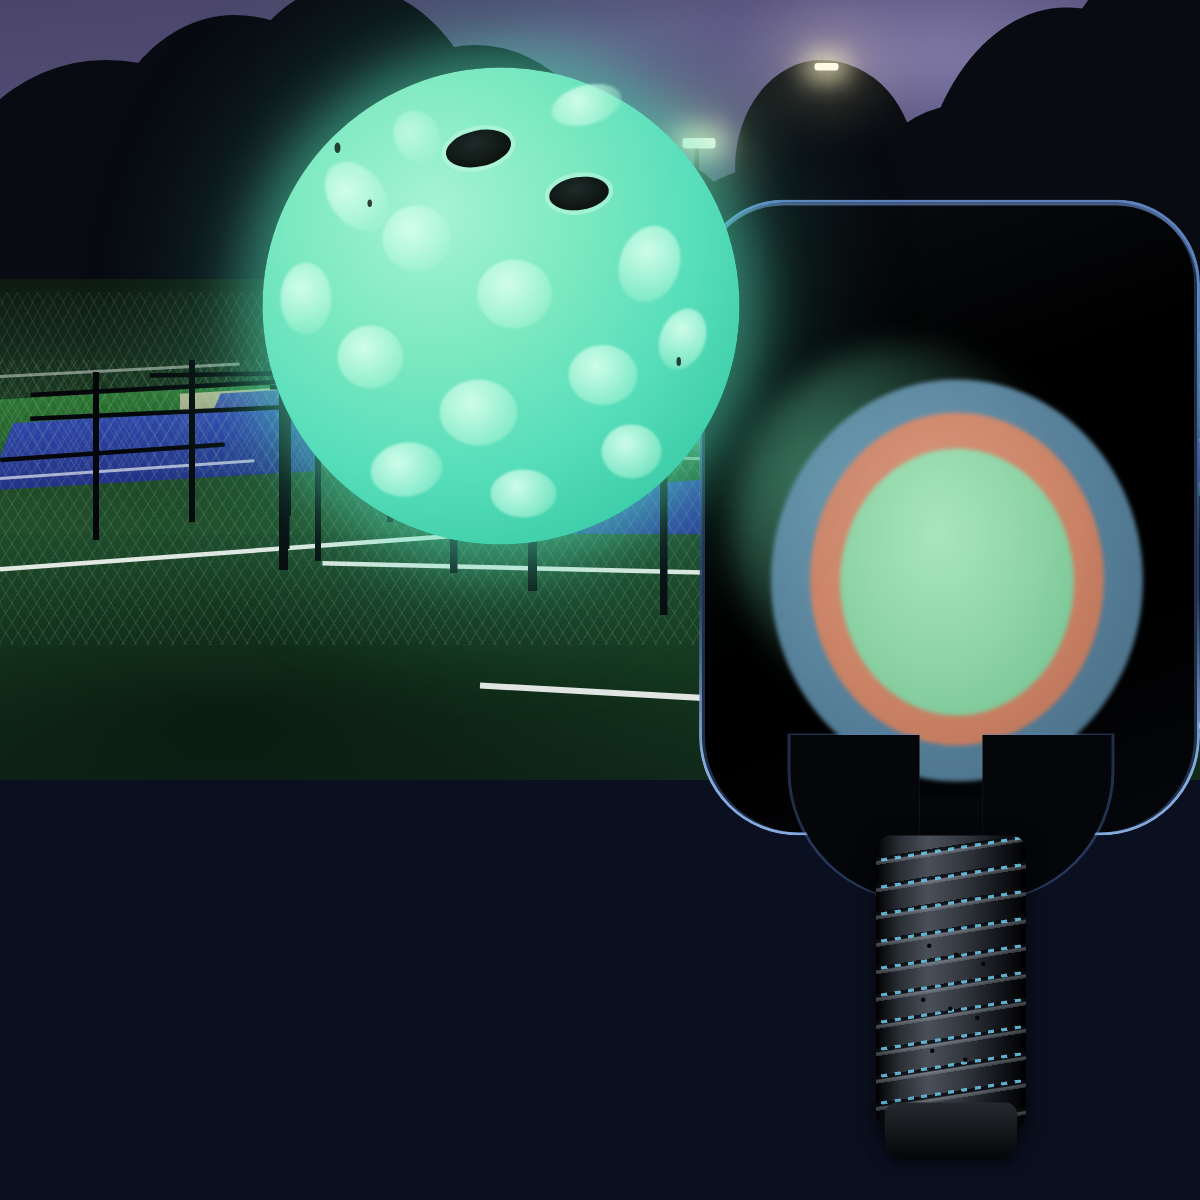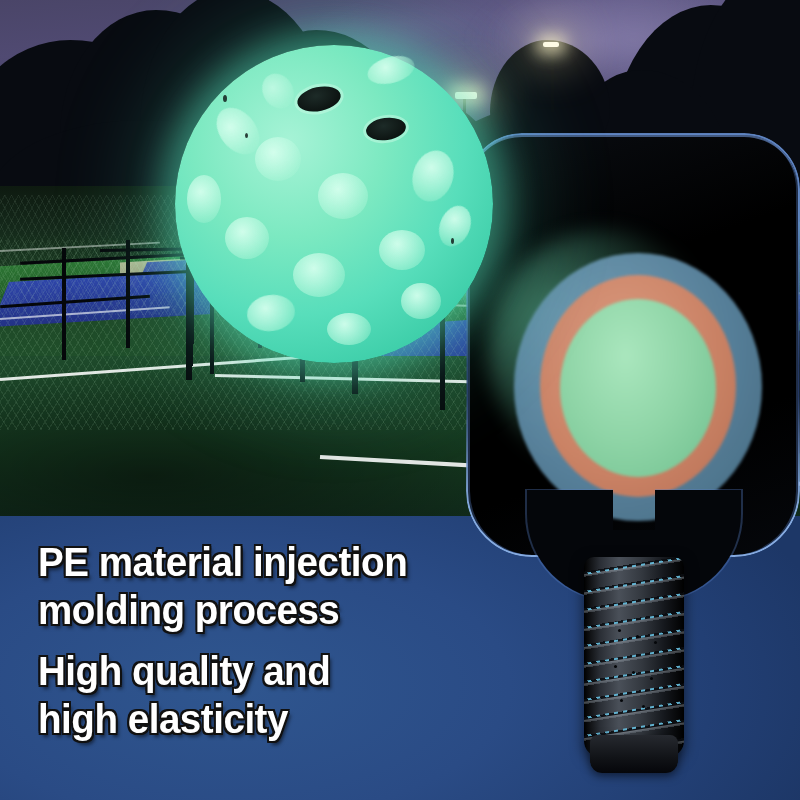"PE material injection" div.panel { html: <div> <div> <div>PE material injection molding process</div> <div>High quality and high elasticity</div> </div> </div> -> none }
